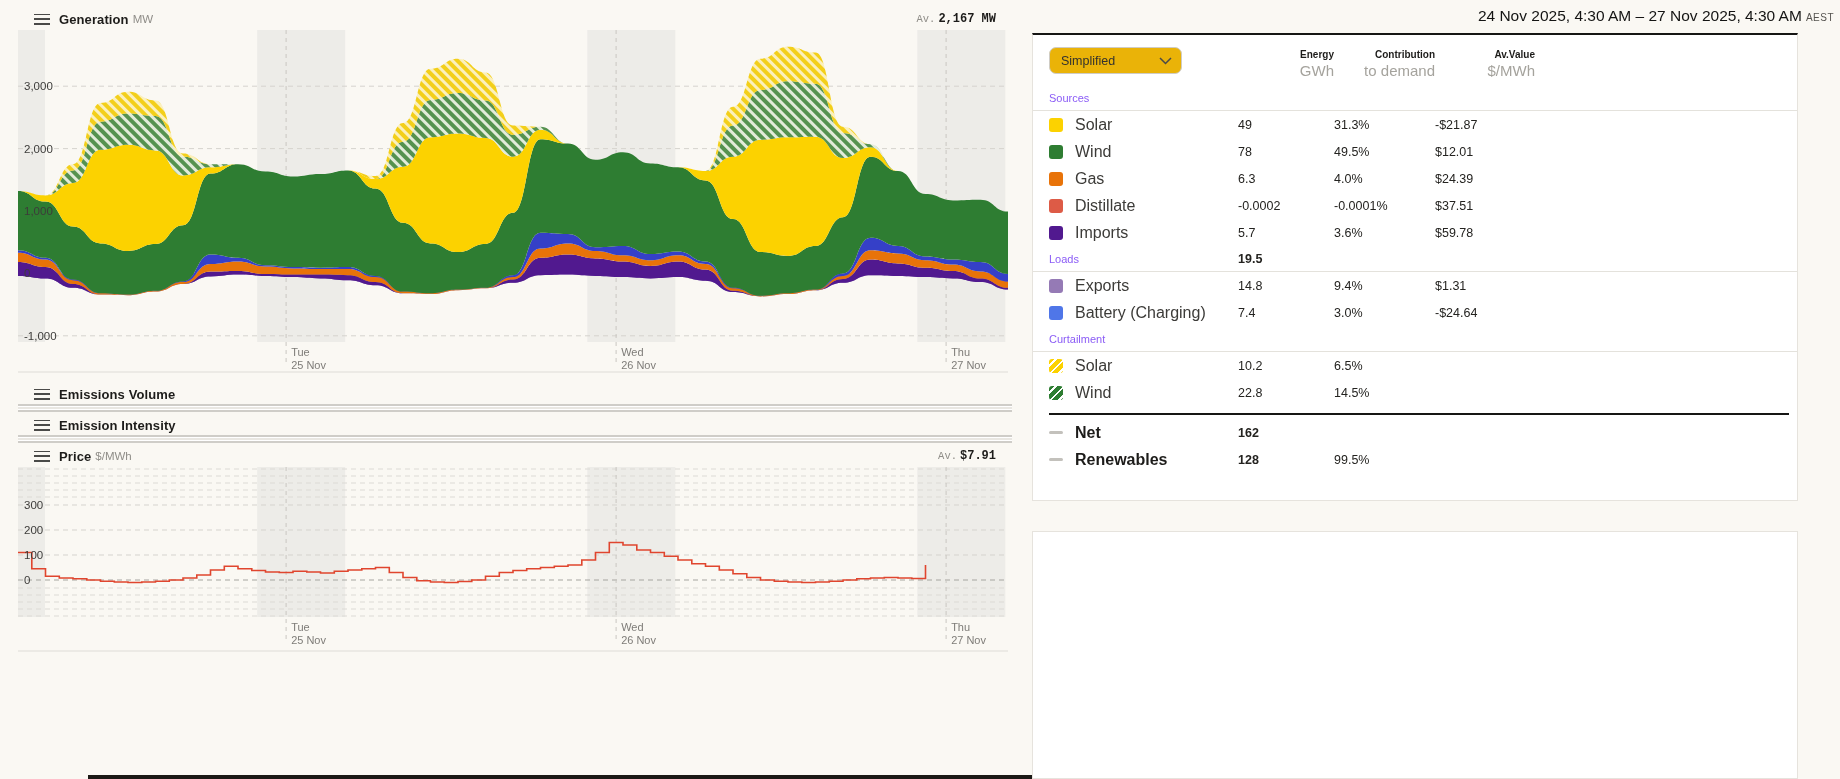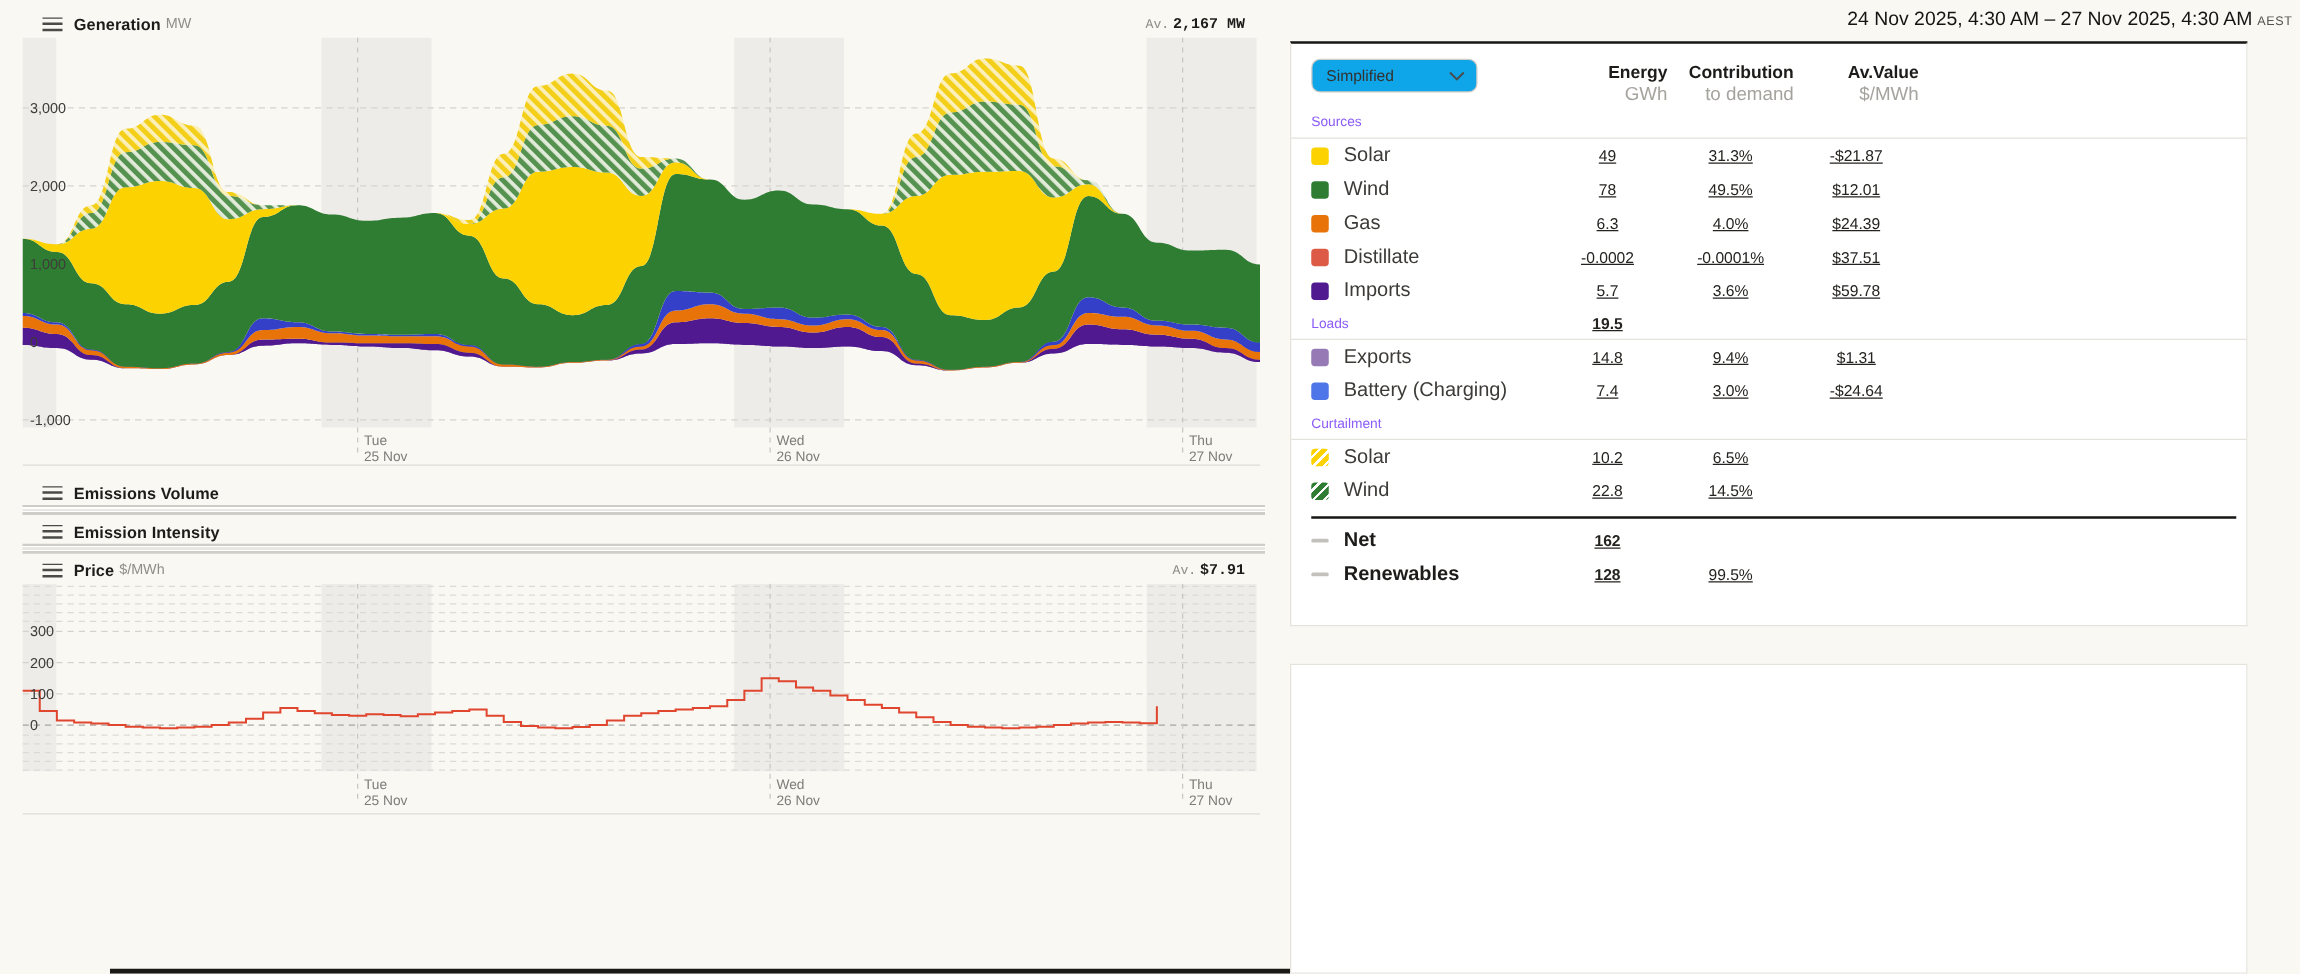"Simplified" .dropdown { background: #0ea5e9 -> #eab308 }
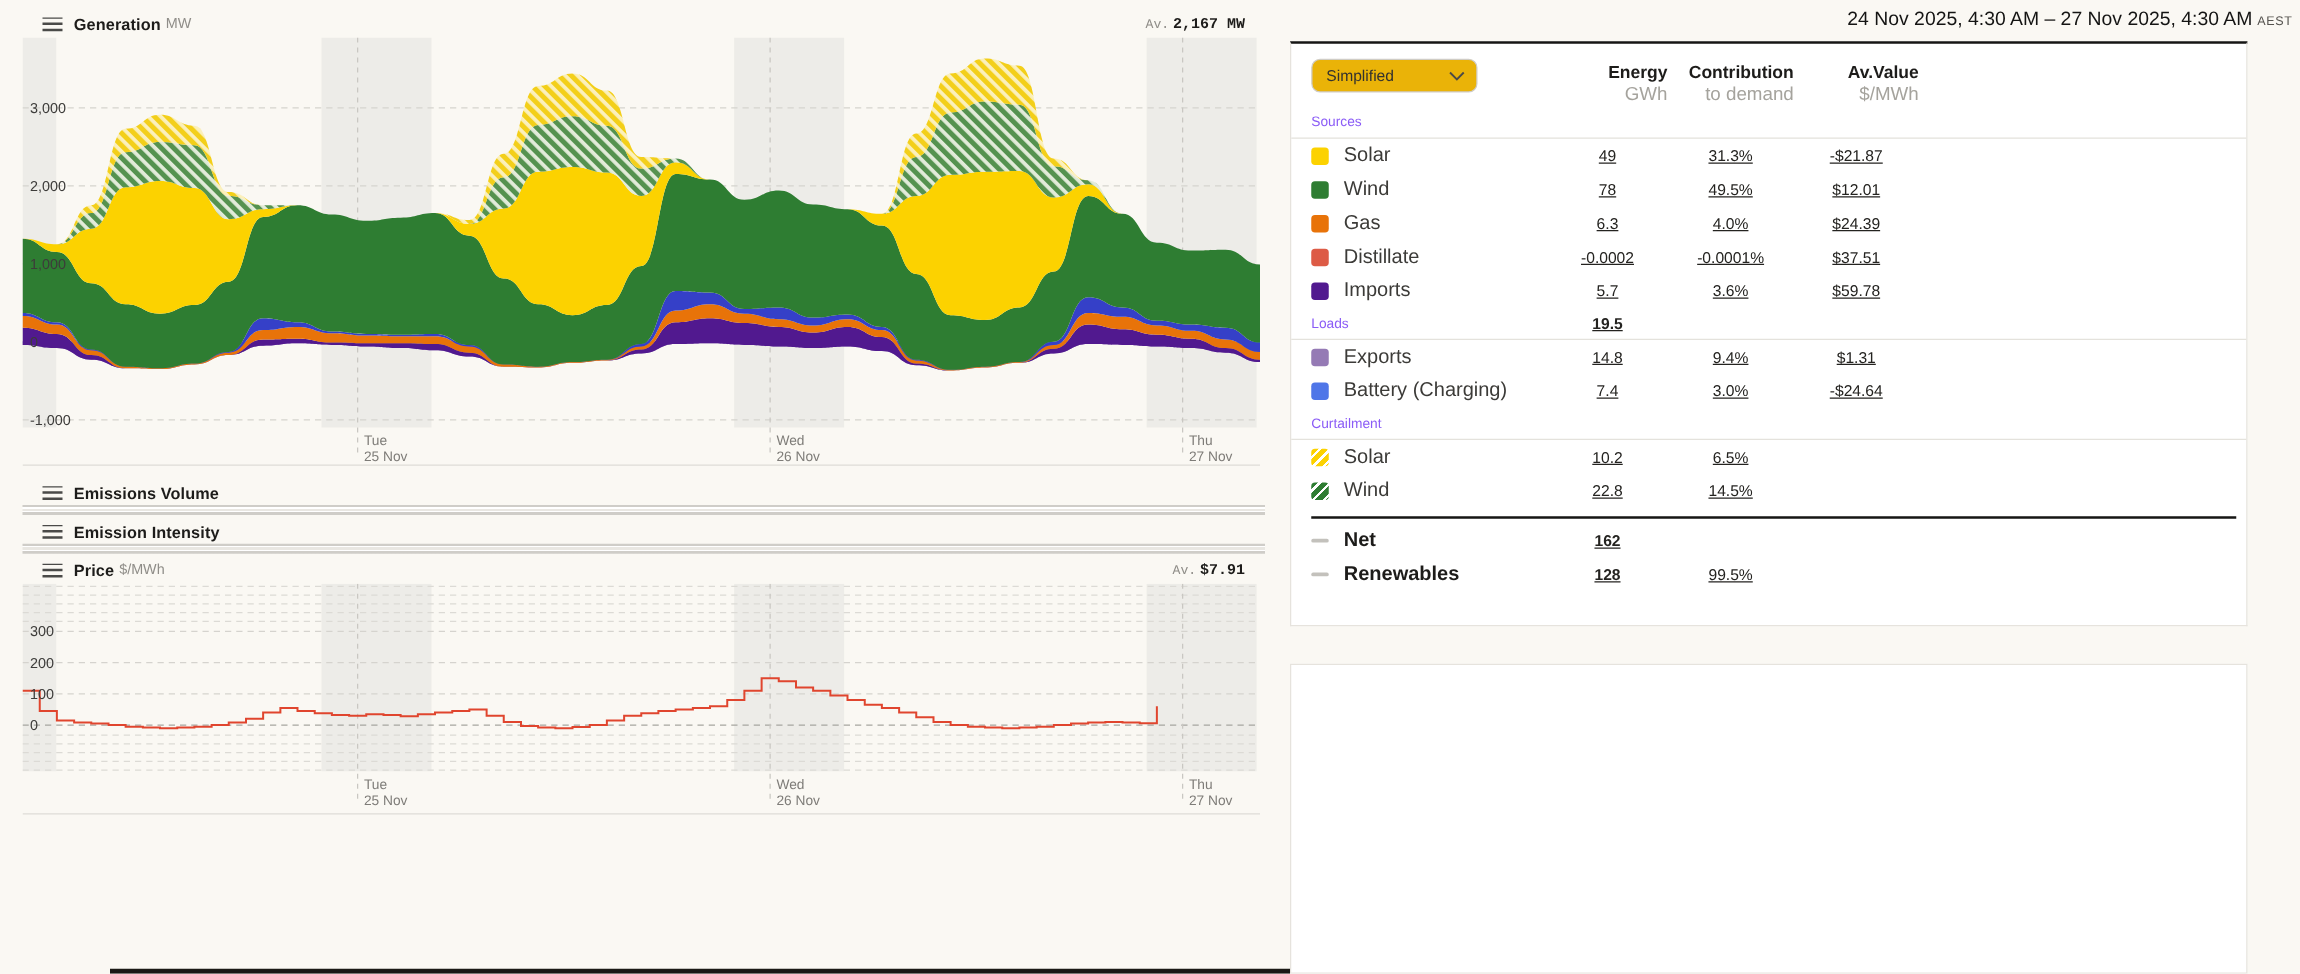"Energy" .colhead .b { font-size: 14px -> 10px }
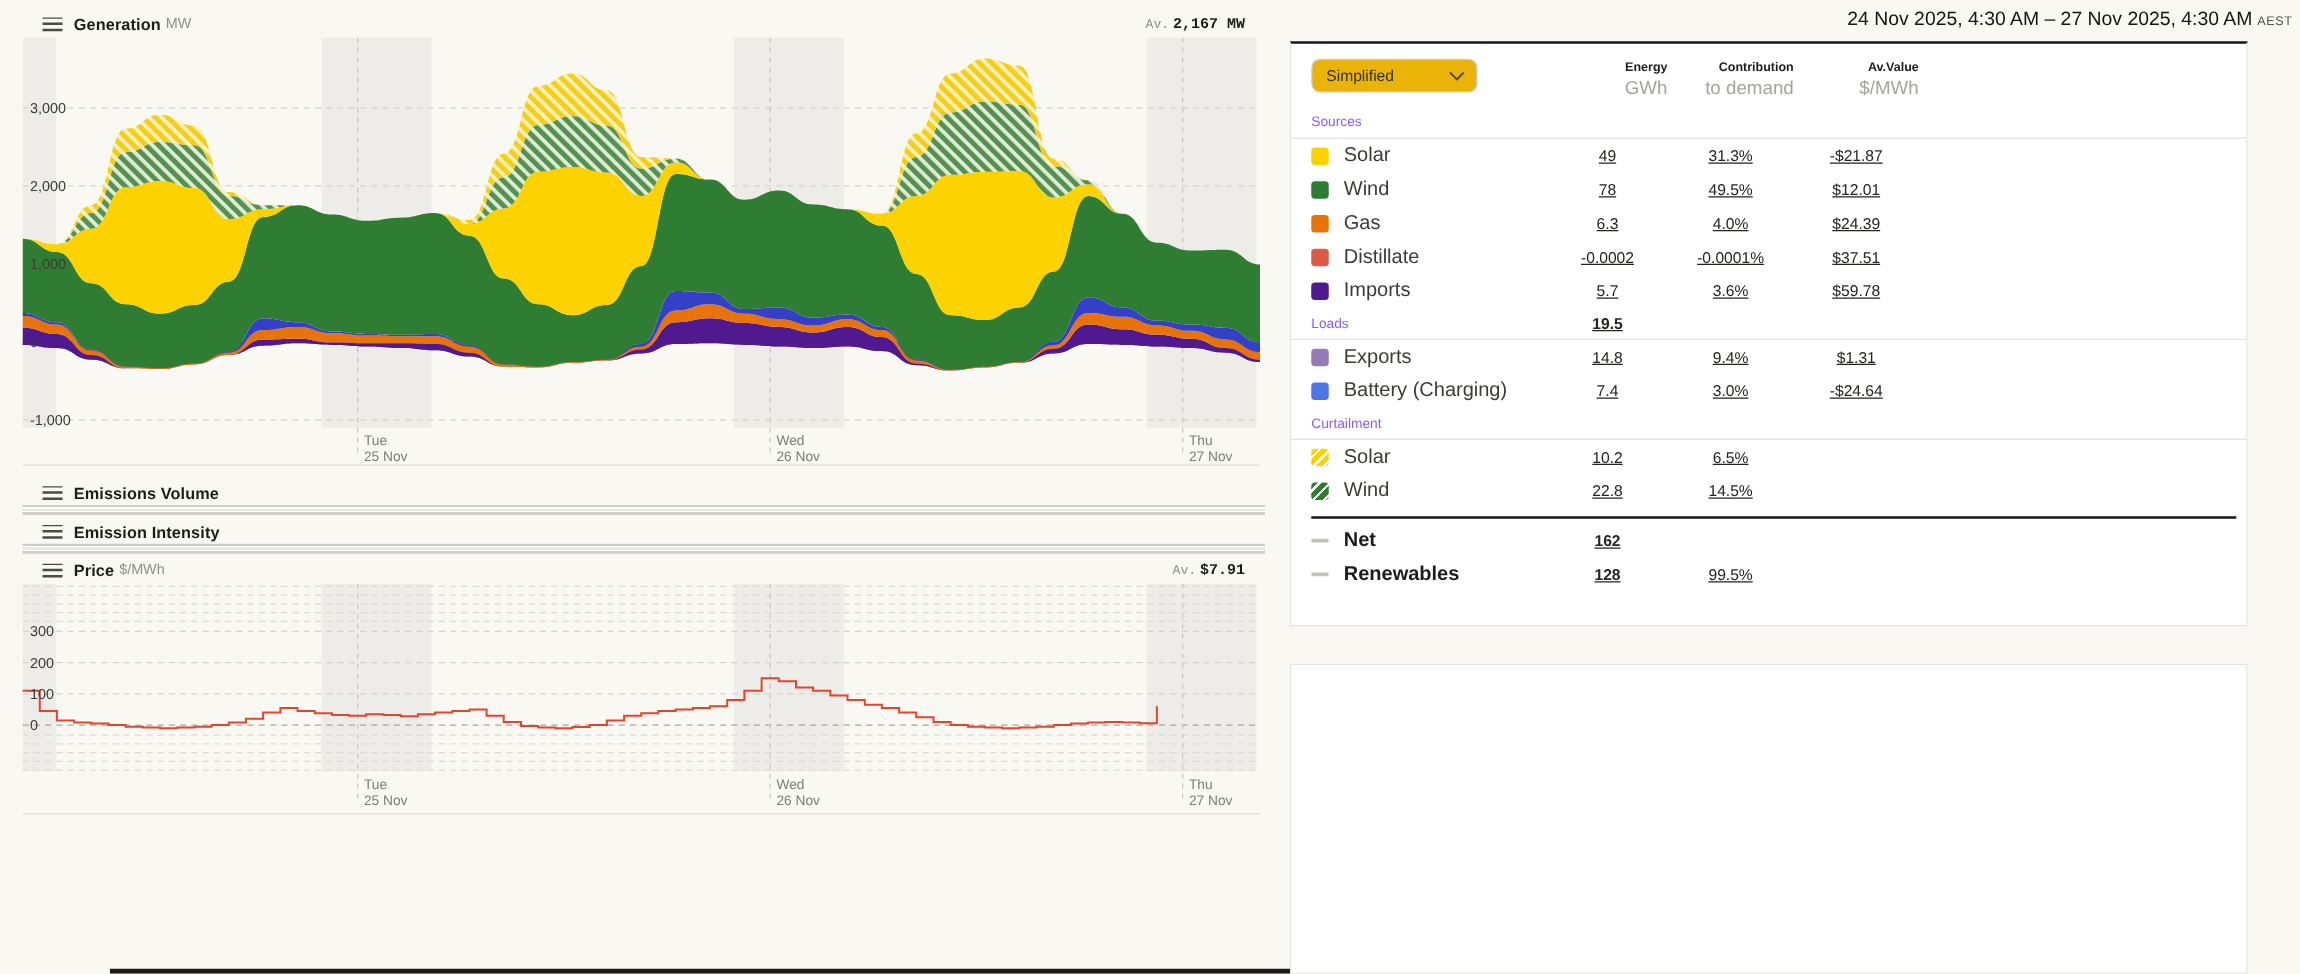"49" .val { text-align: center -> left; text-decoration: underline -> none }
